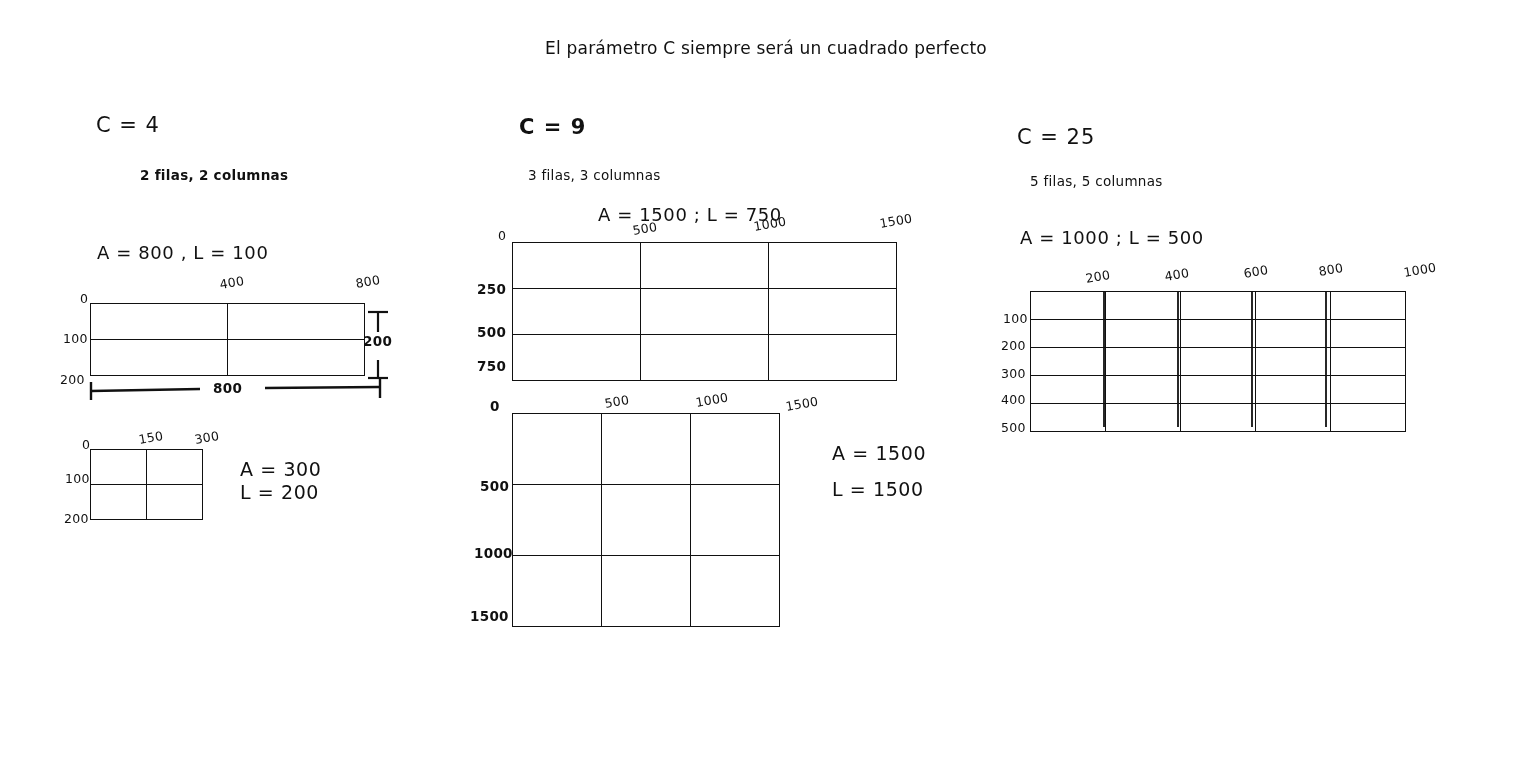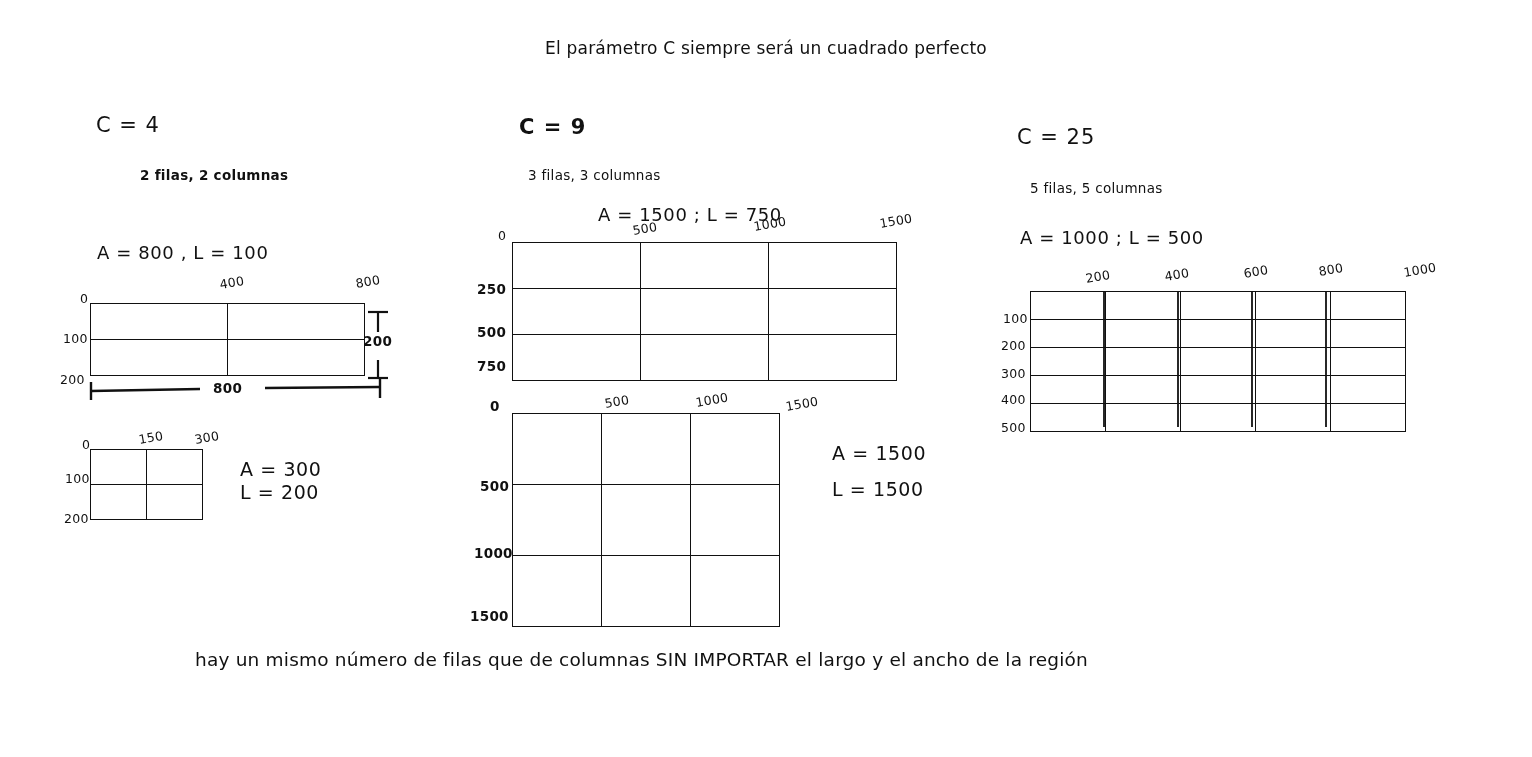"5 filas, 5 columnas" div.abs { top: 180px -> 173px }
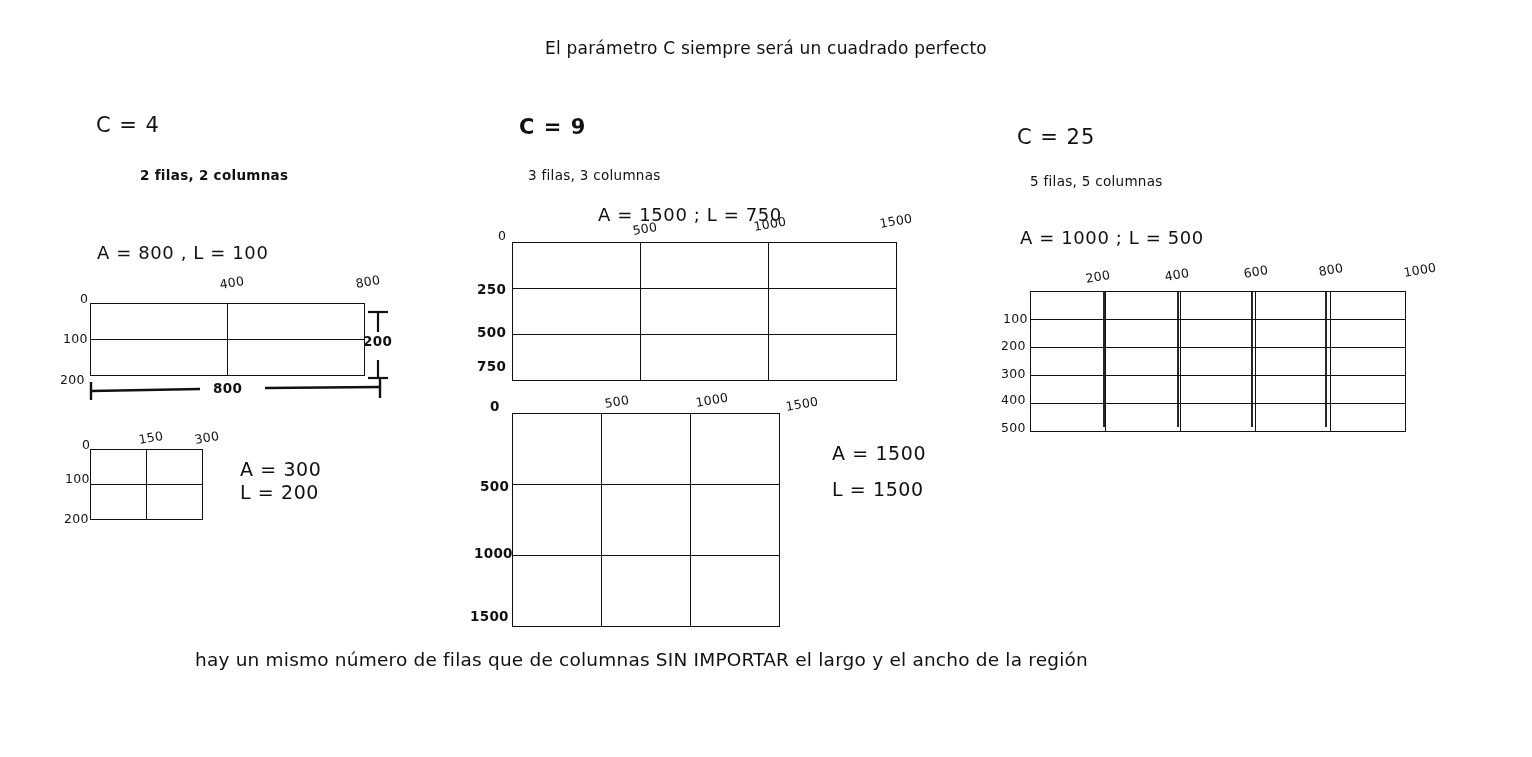"hay un mismo número de" div { html: <div>hay un mismo número de filas que de columnas SIN IMPORTAR el largo y el ancho de la región</div> -> none }
